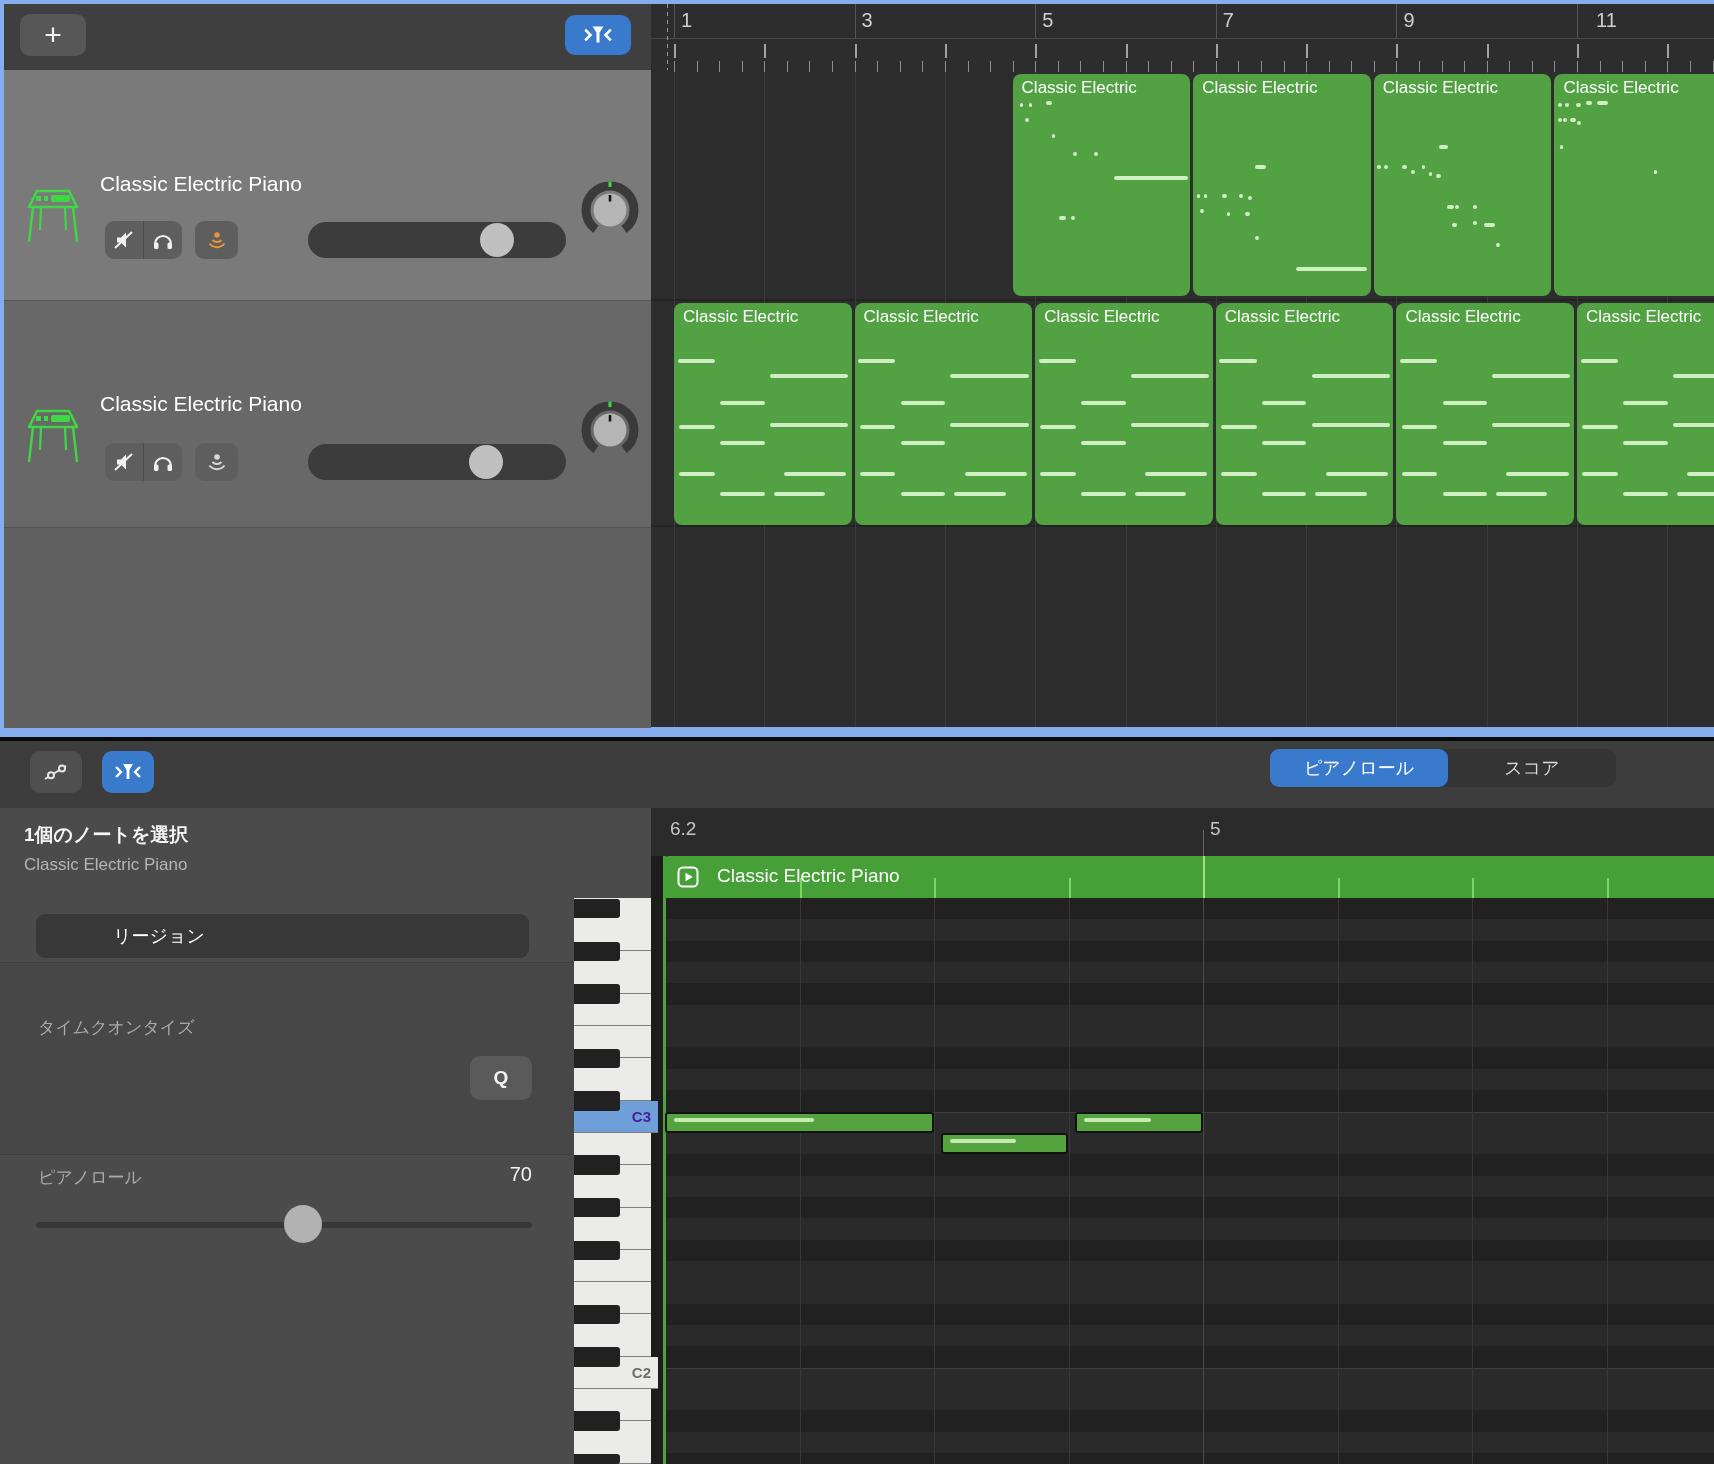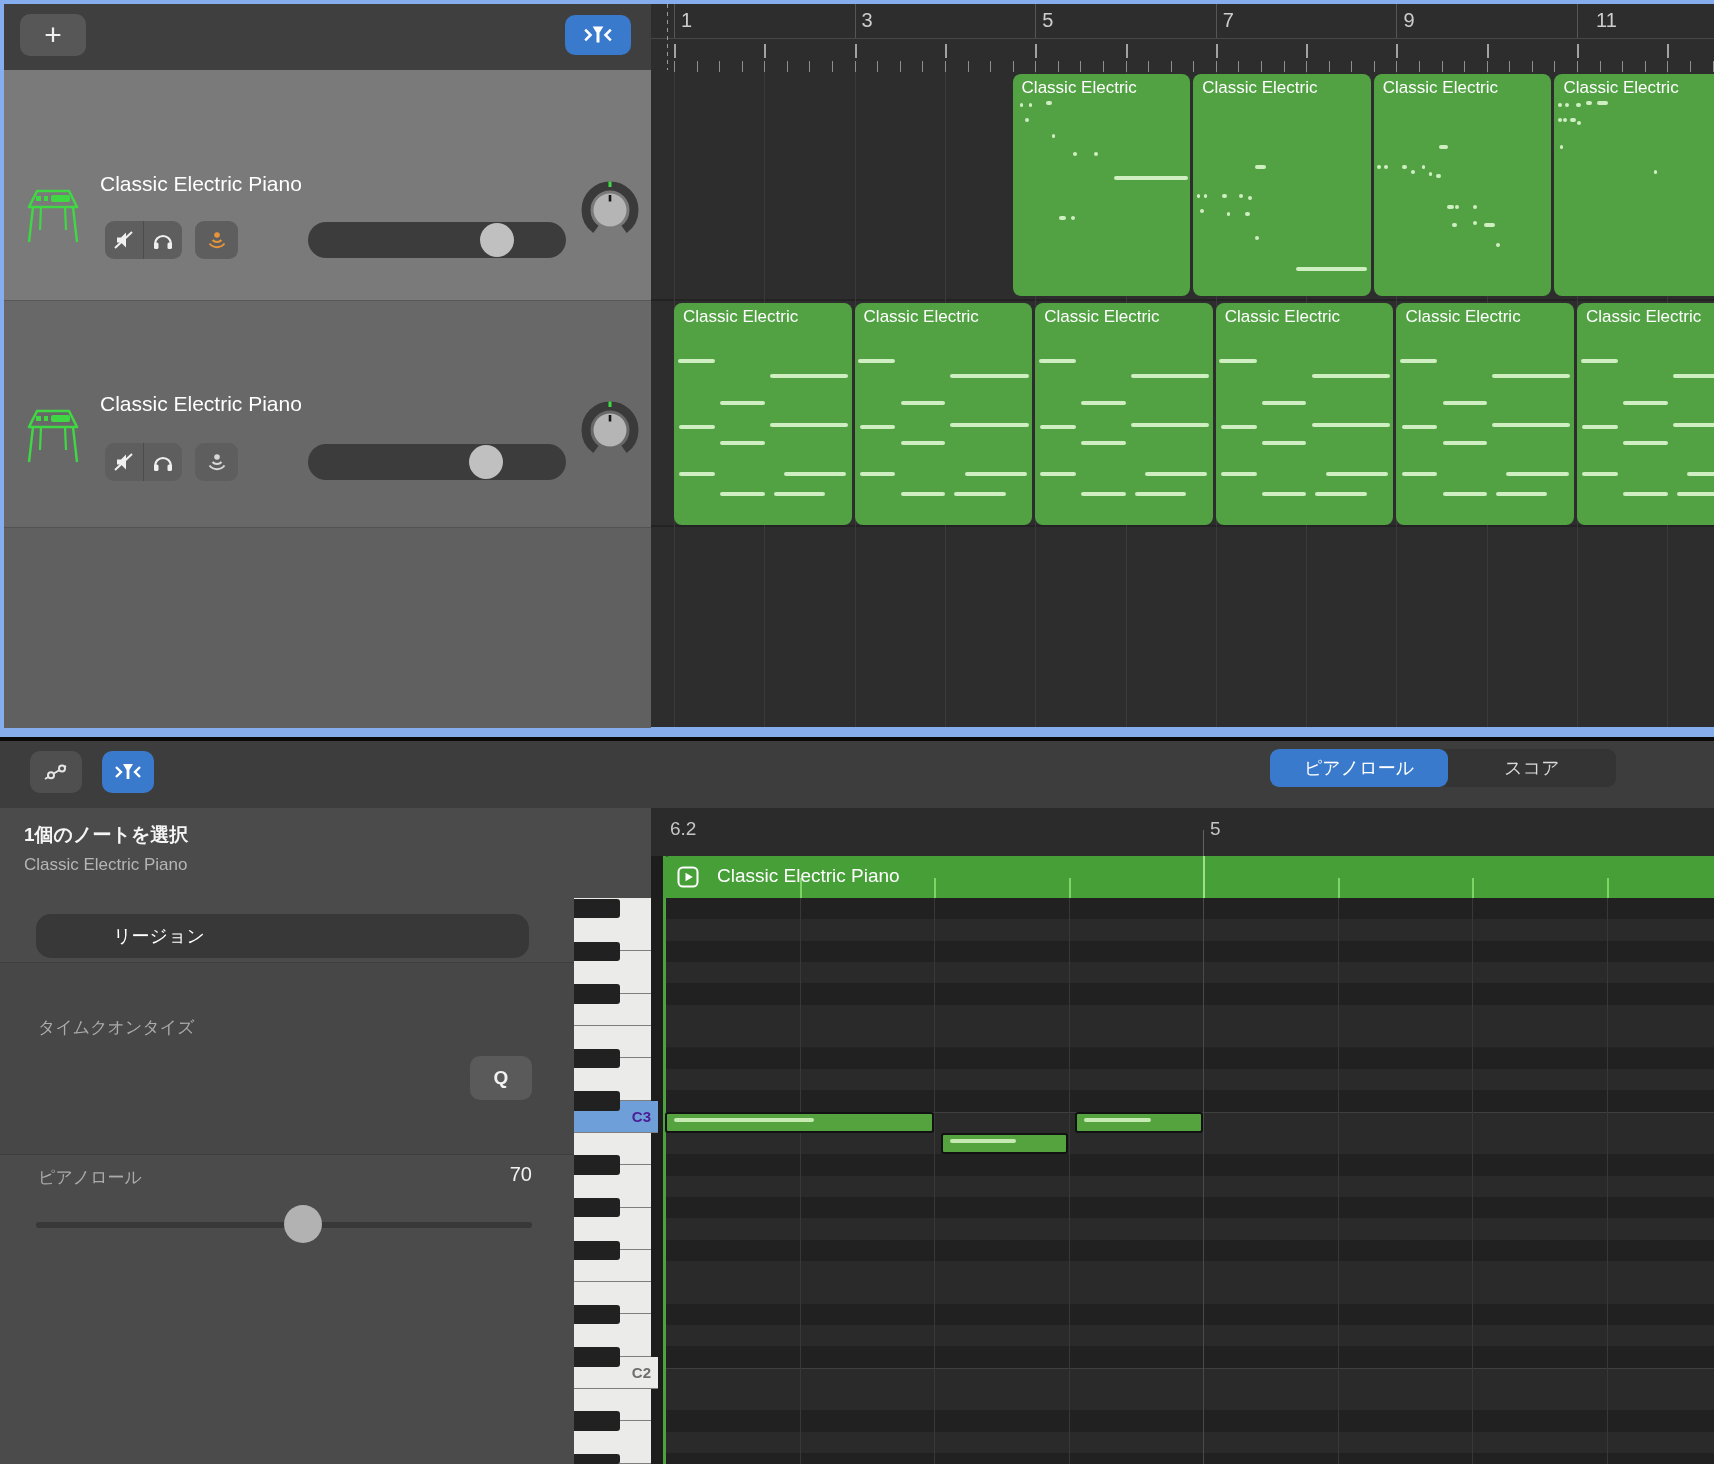"リージョン" #mode-seg { border-radius: 15px -> 9px }
